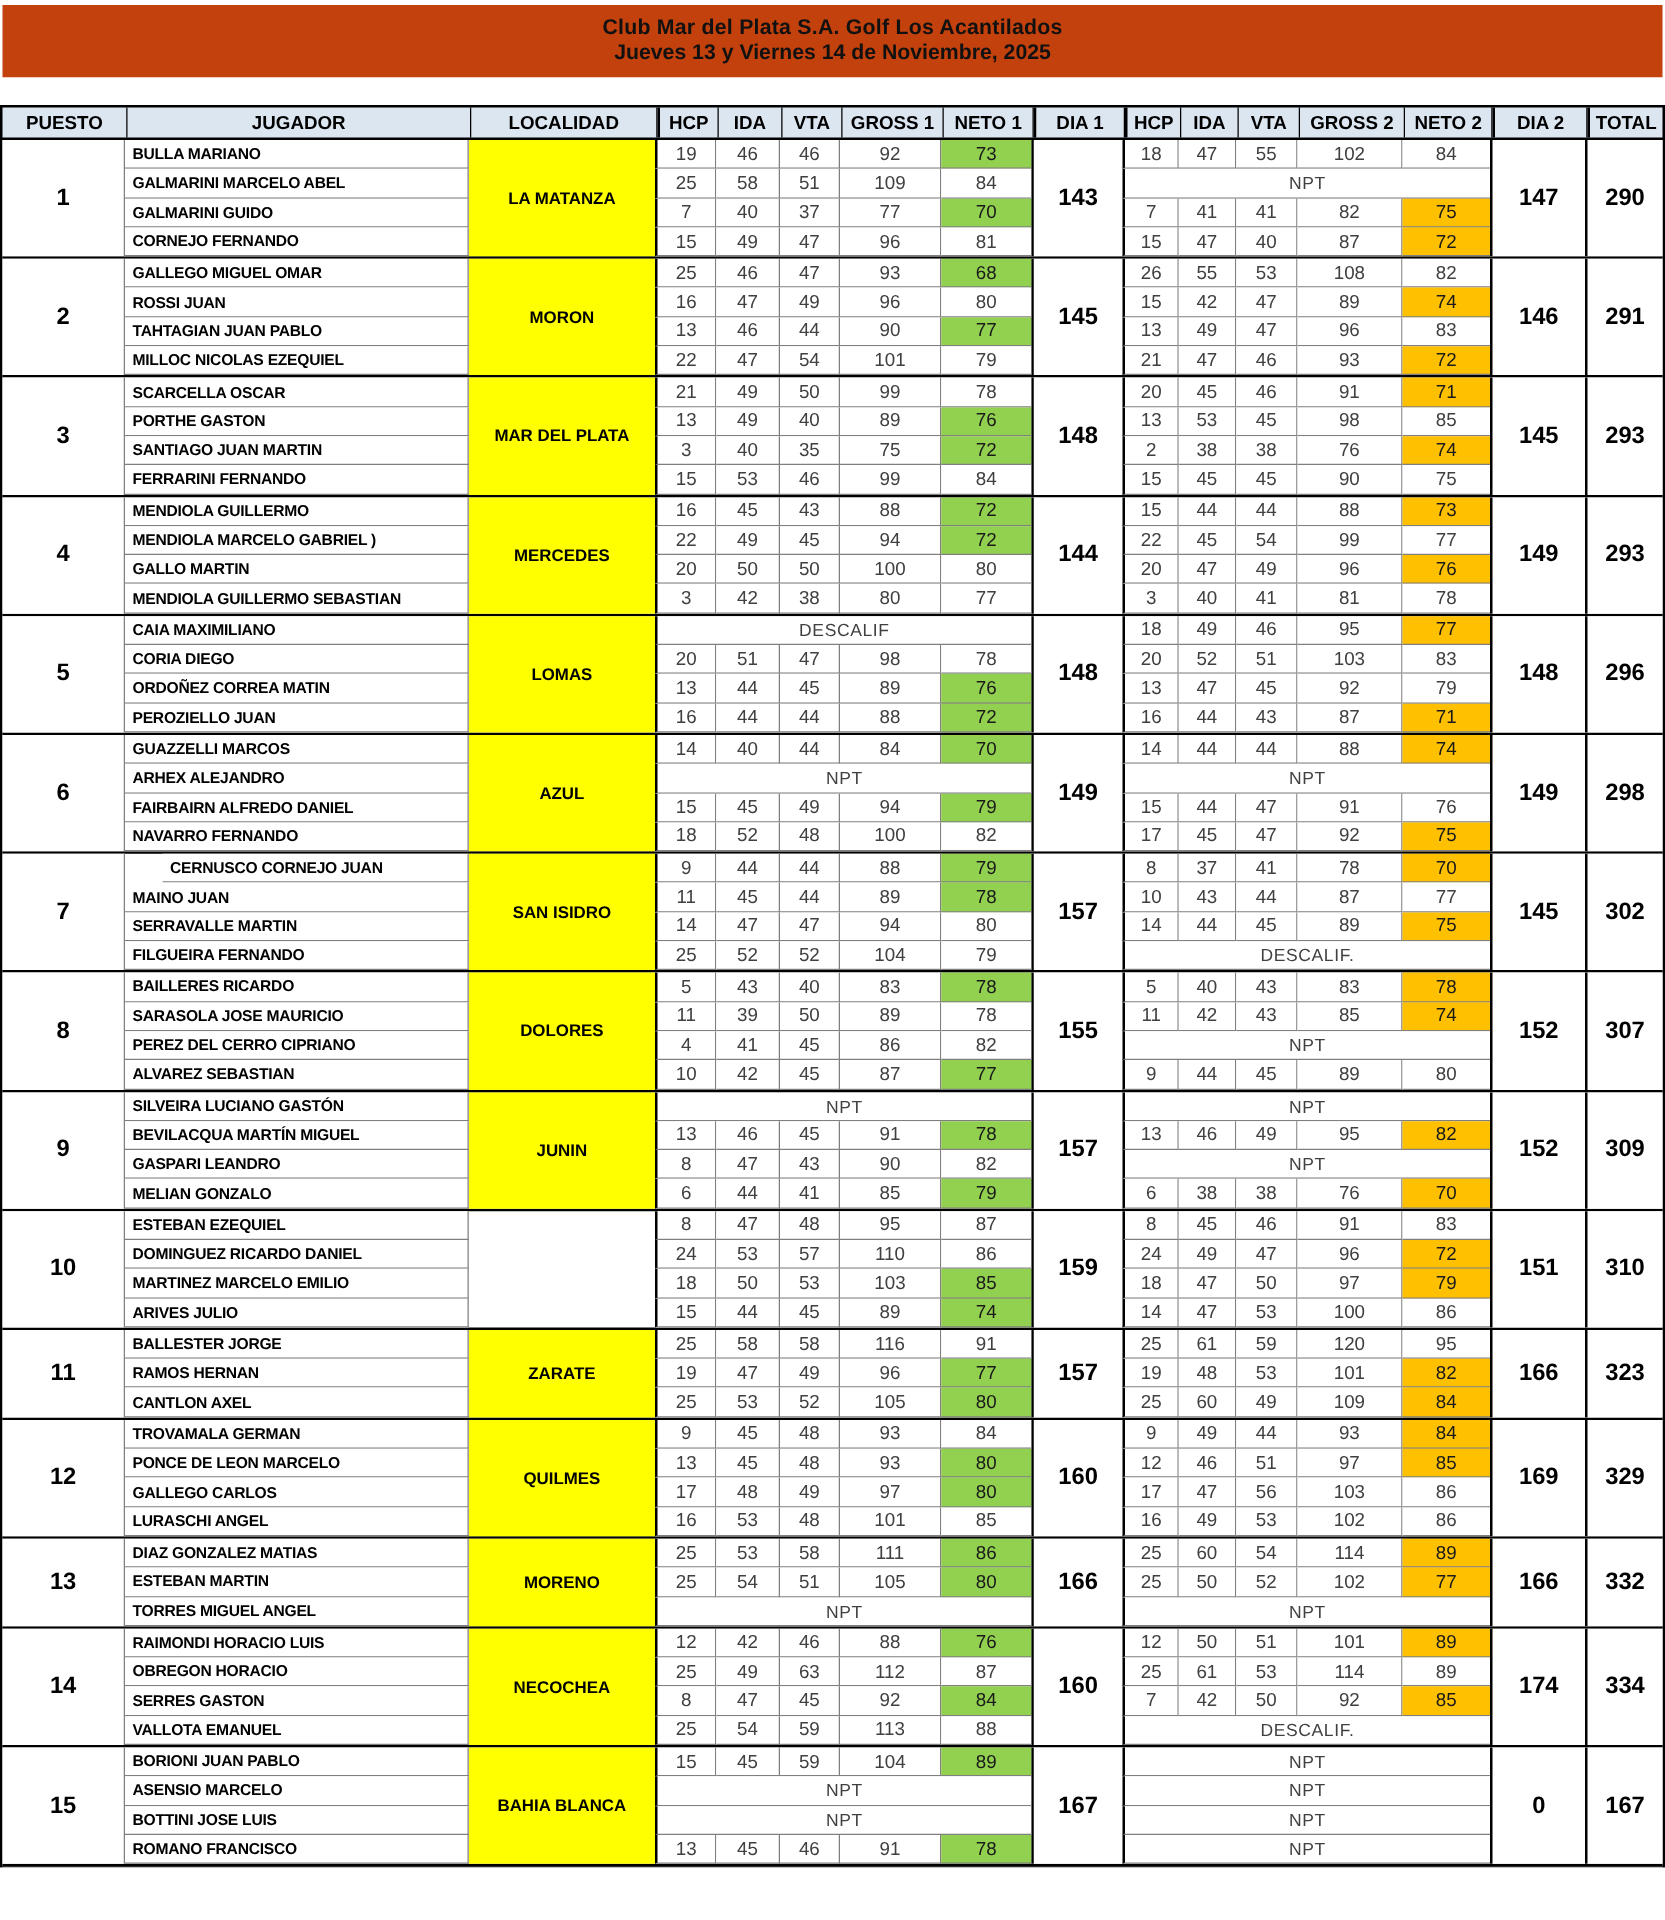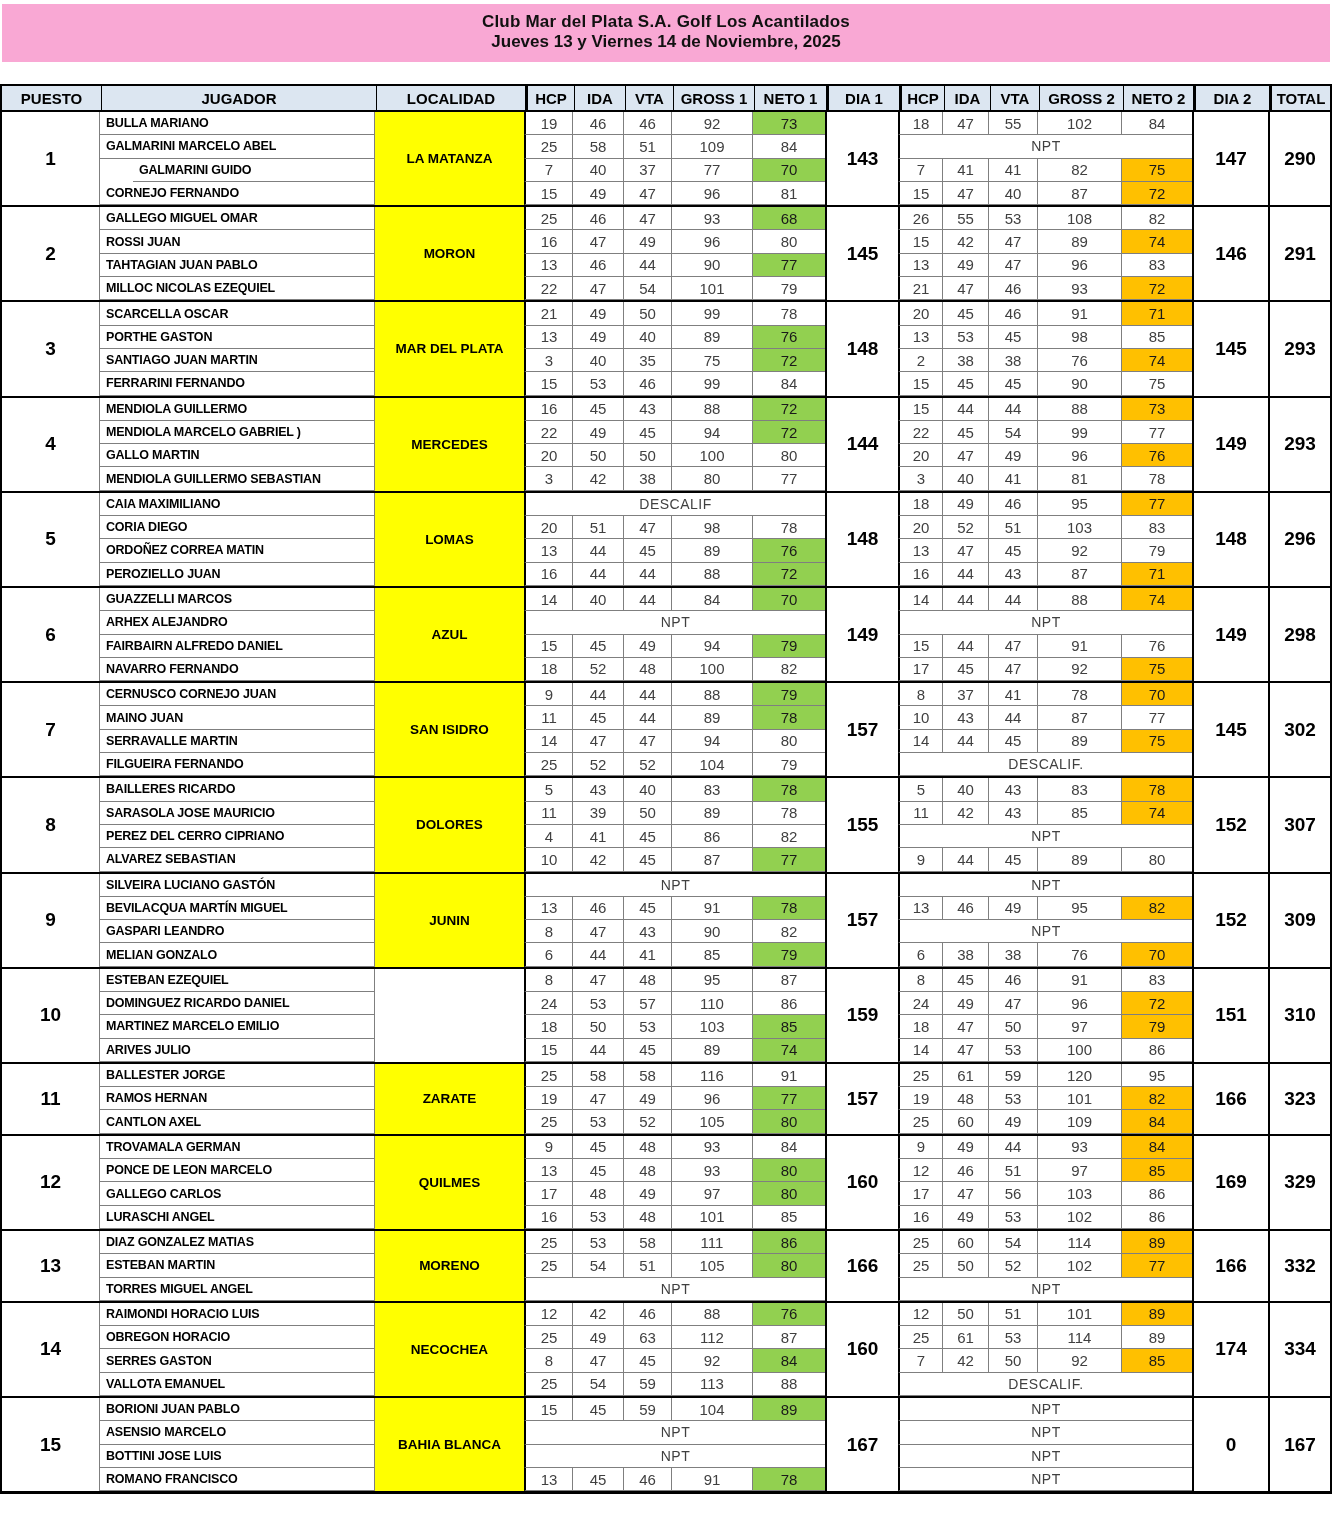"Club Mar del Plata S.A." .band { background: #f9a8d4 -> #c2410c }
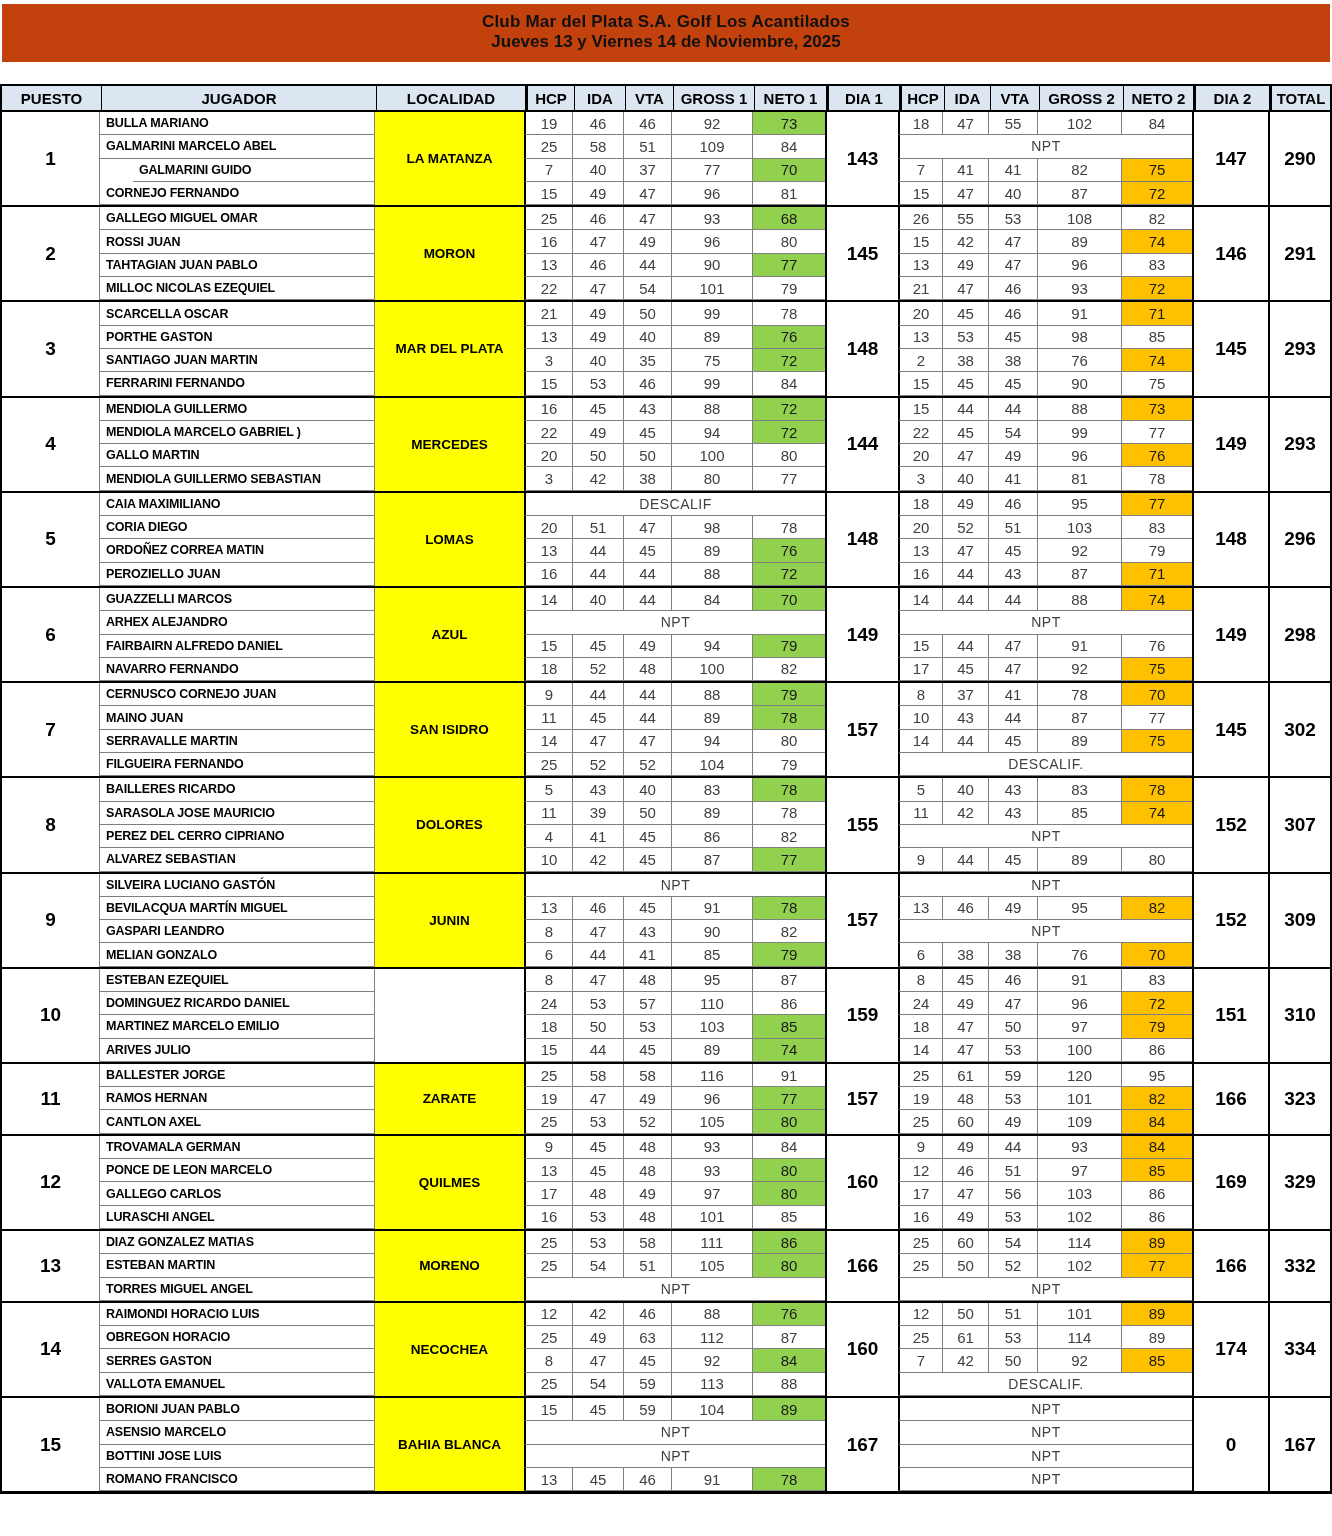"GALMARINI GUIDO" div.cell { margin-left: 33px -> none }
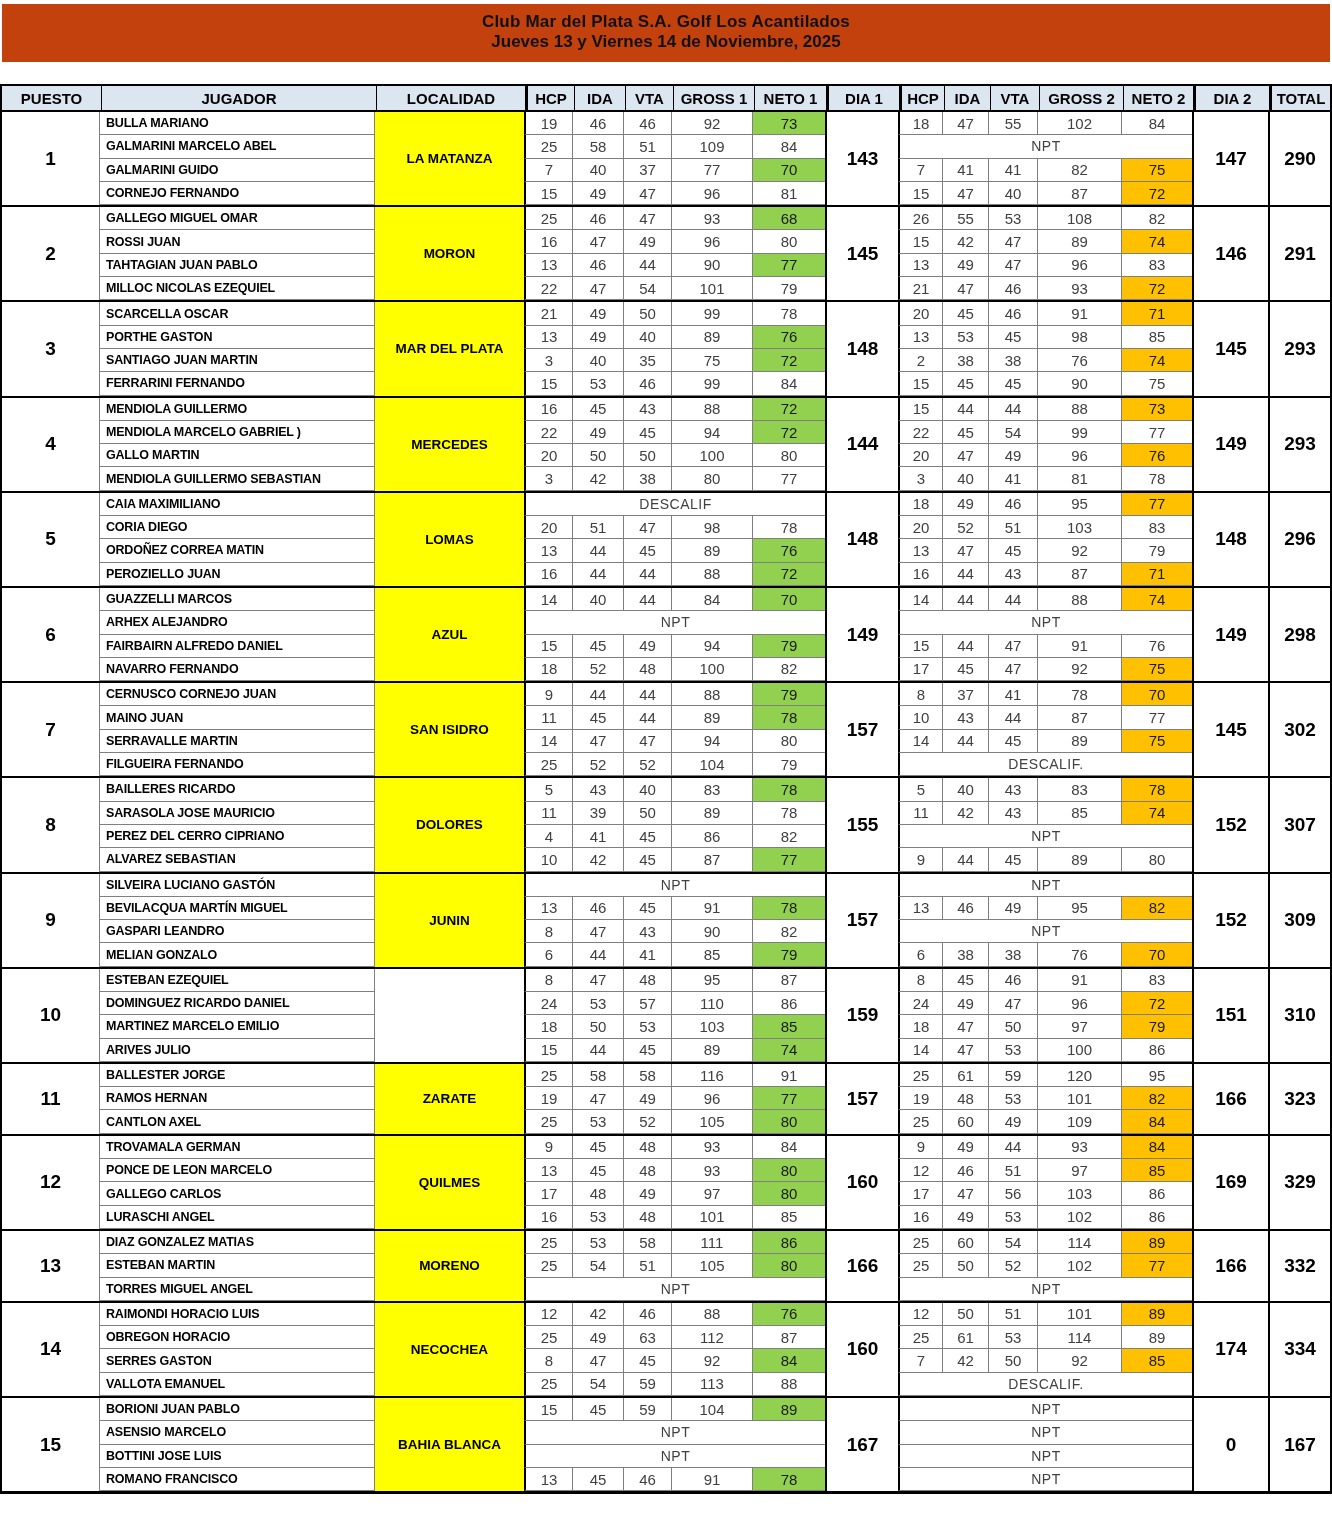"CERNUSCO CORNEJO JUAN" div.cell { margin-left: none -> 30px }
